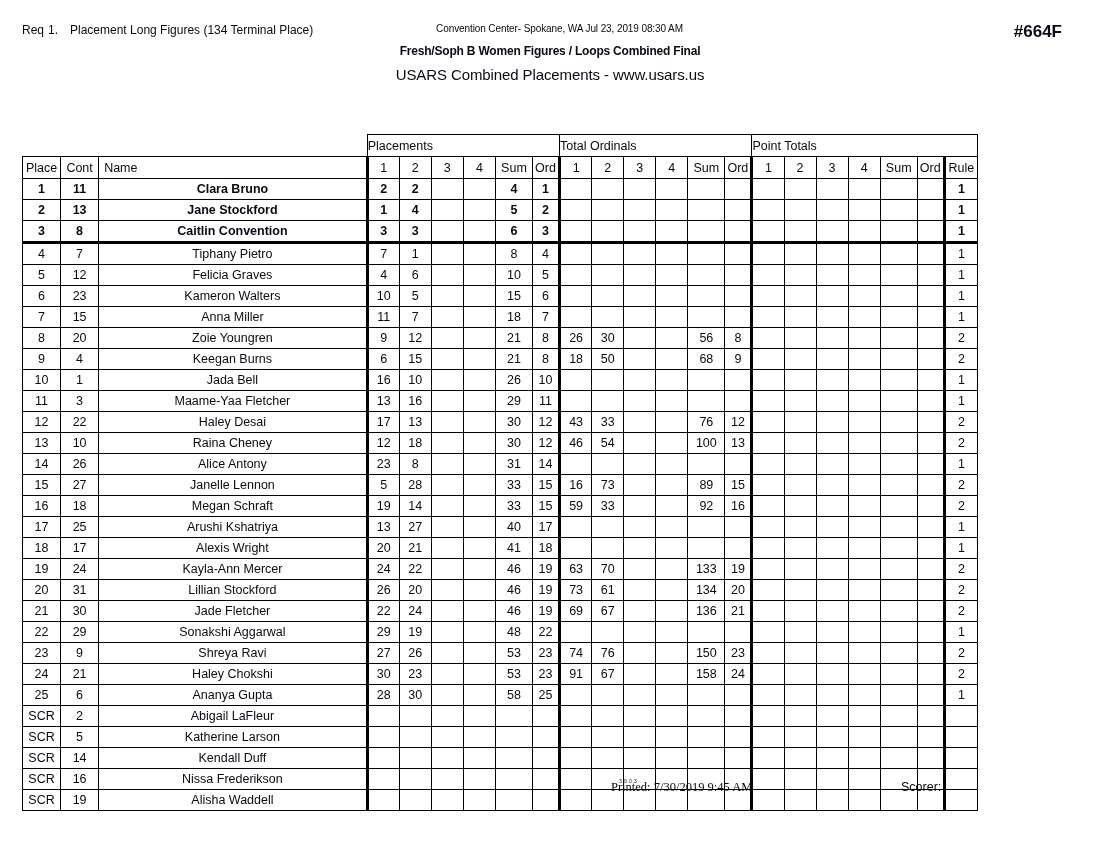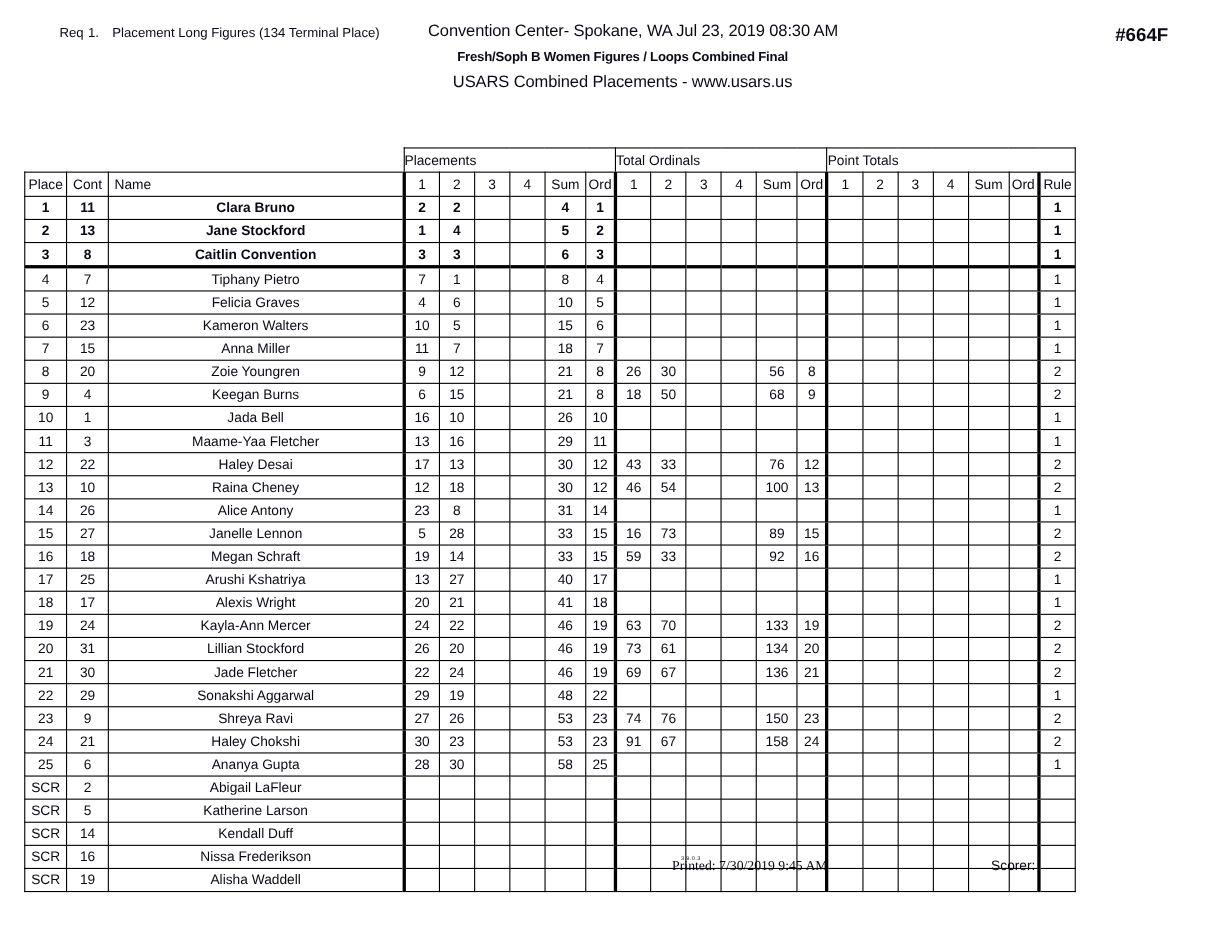"Req 1. Placement Long Figures" .header { margin-left: 32px -> none }
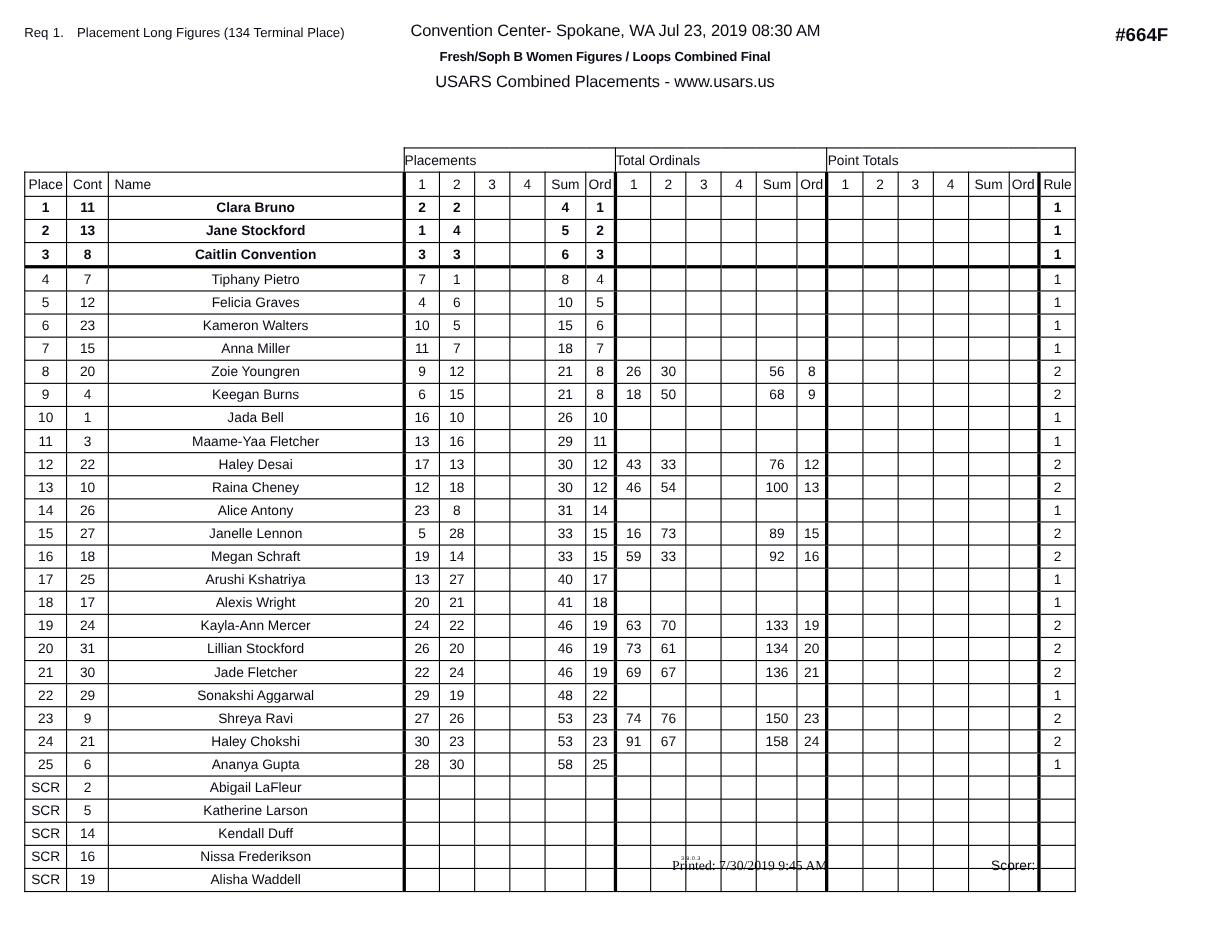"Convention Center- Spokane, WA Jul" .title-venue { font-size: 15px -> 10px }
